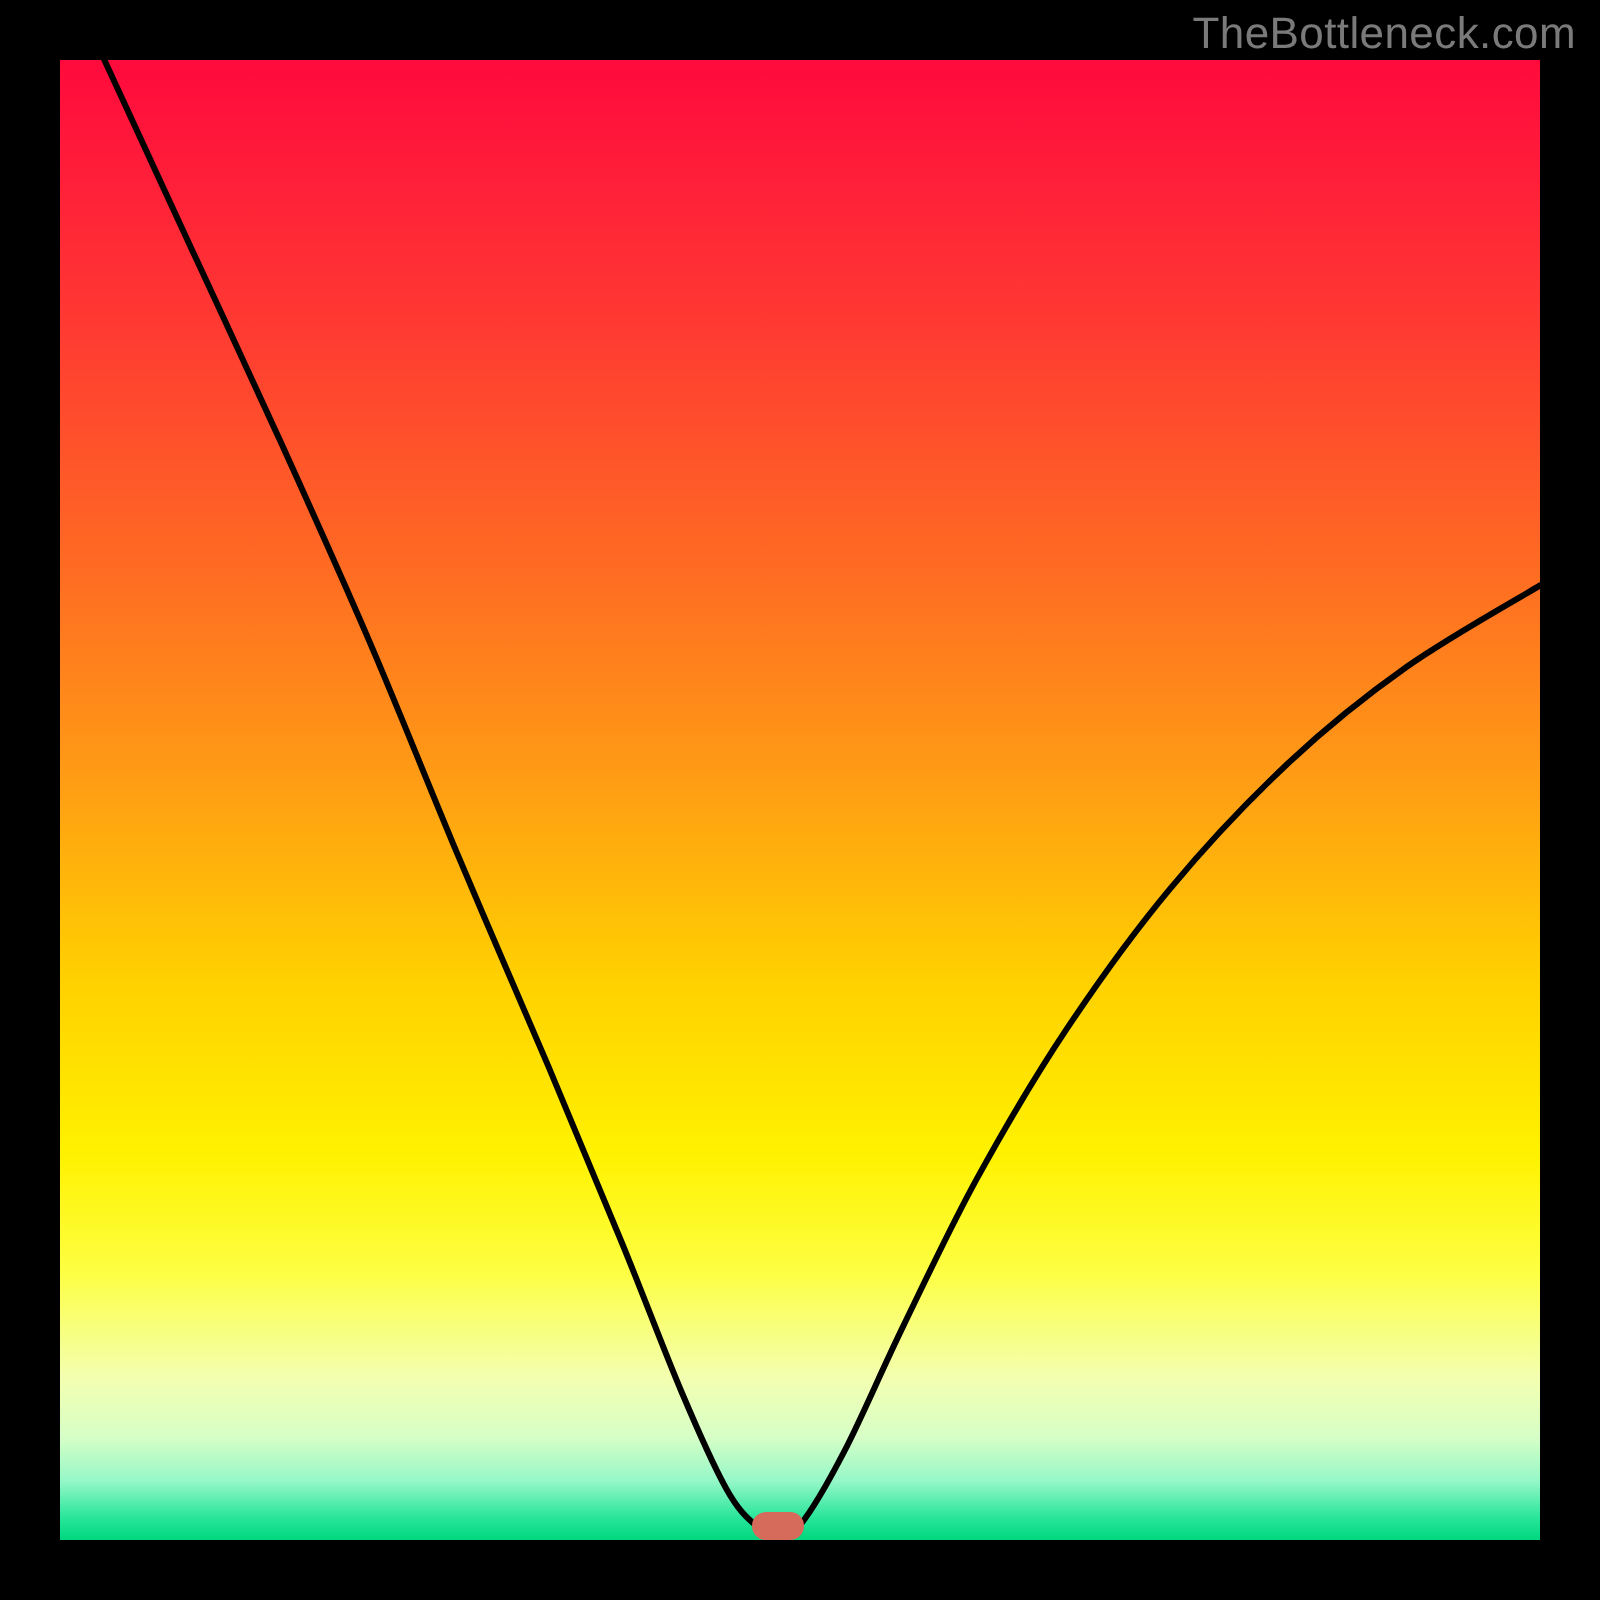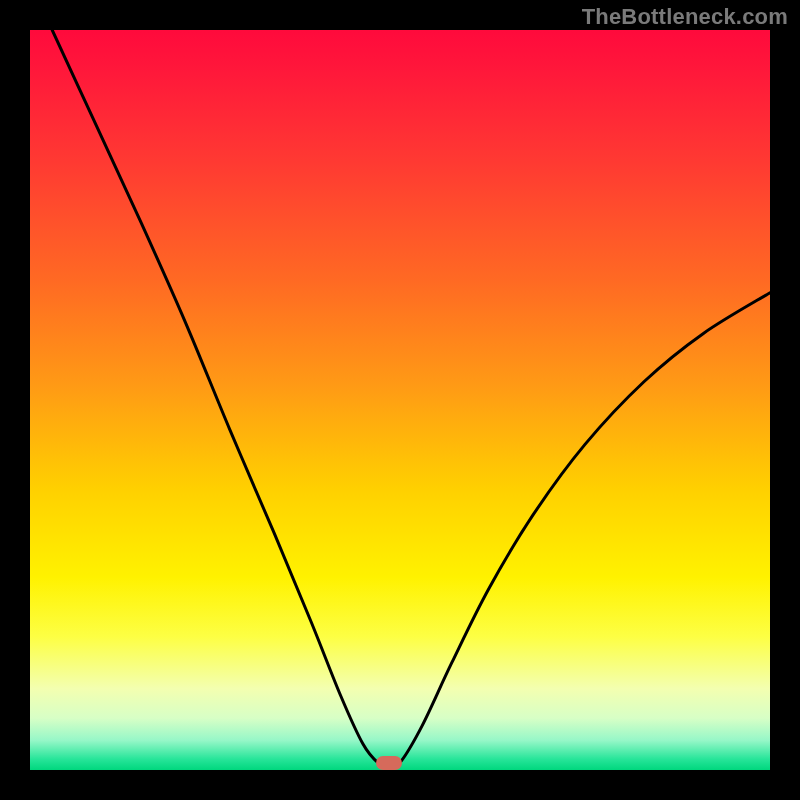"TheBottleneck.com" .watermark { font-weight: 700 -> 400 }
